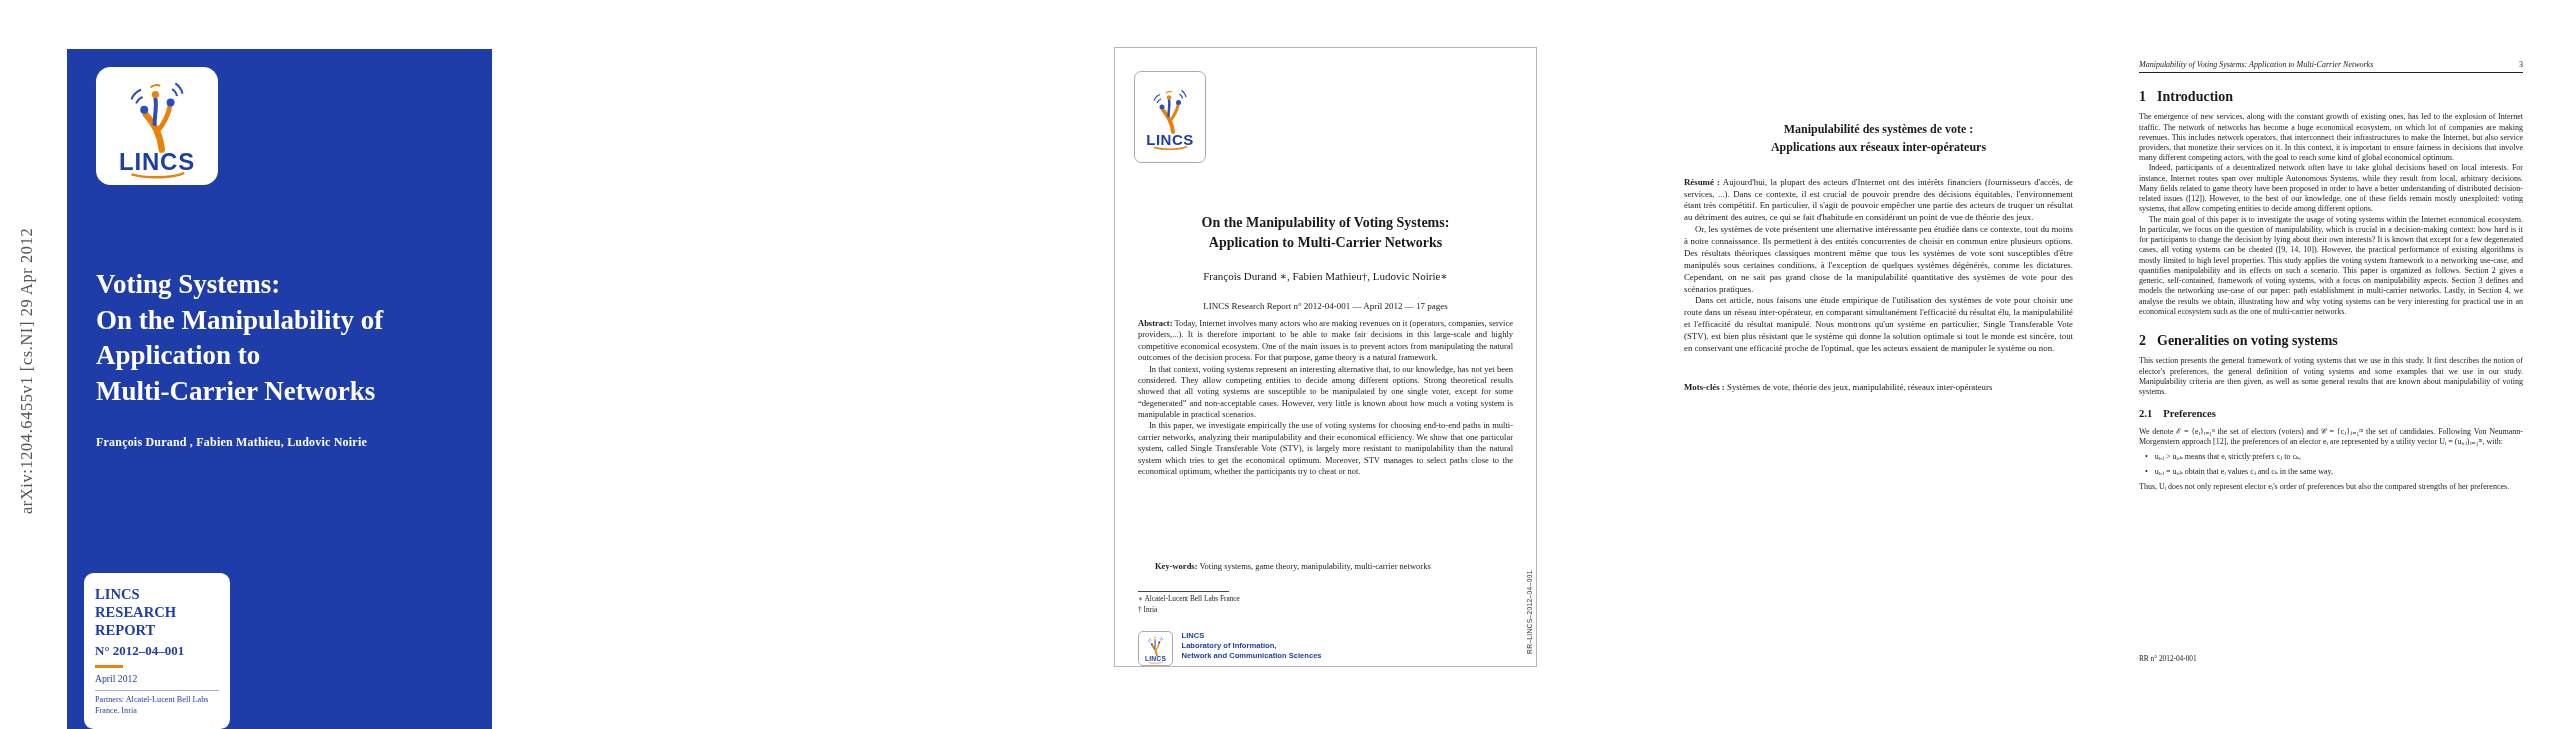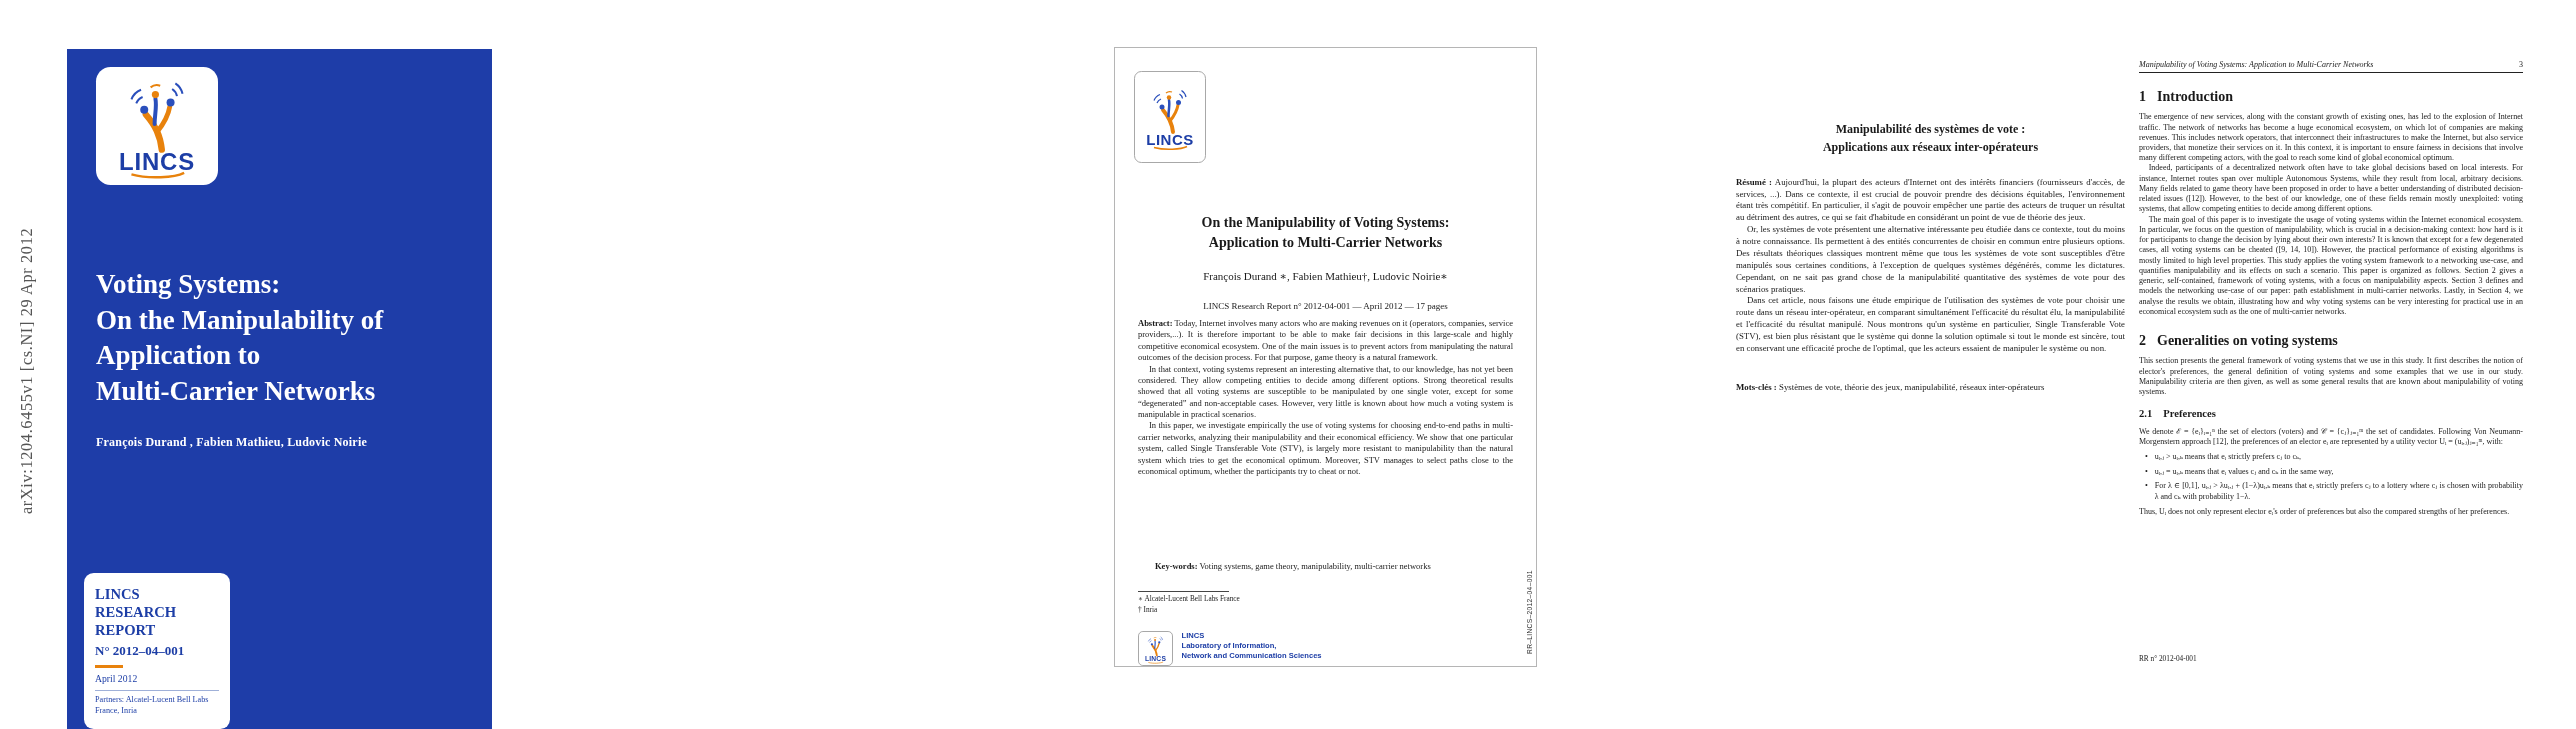"Manipulabilité des systèmes de vote" .french-page { left: 1736px -> 1684px }
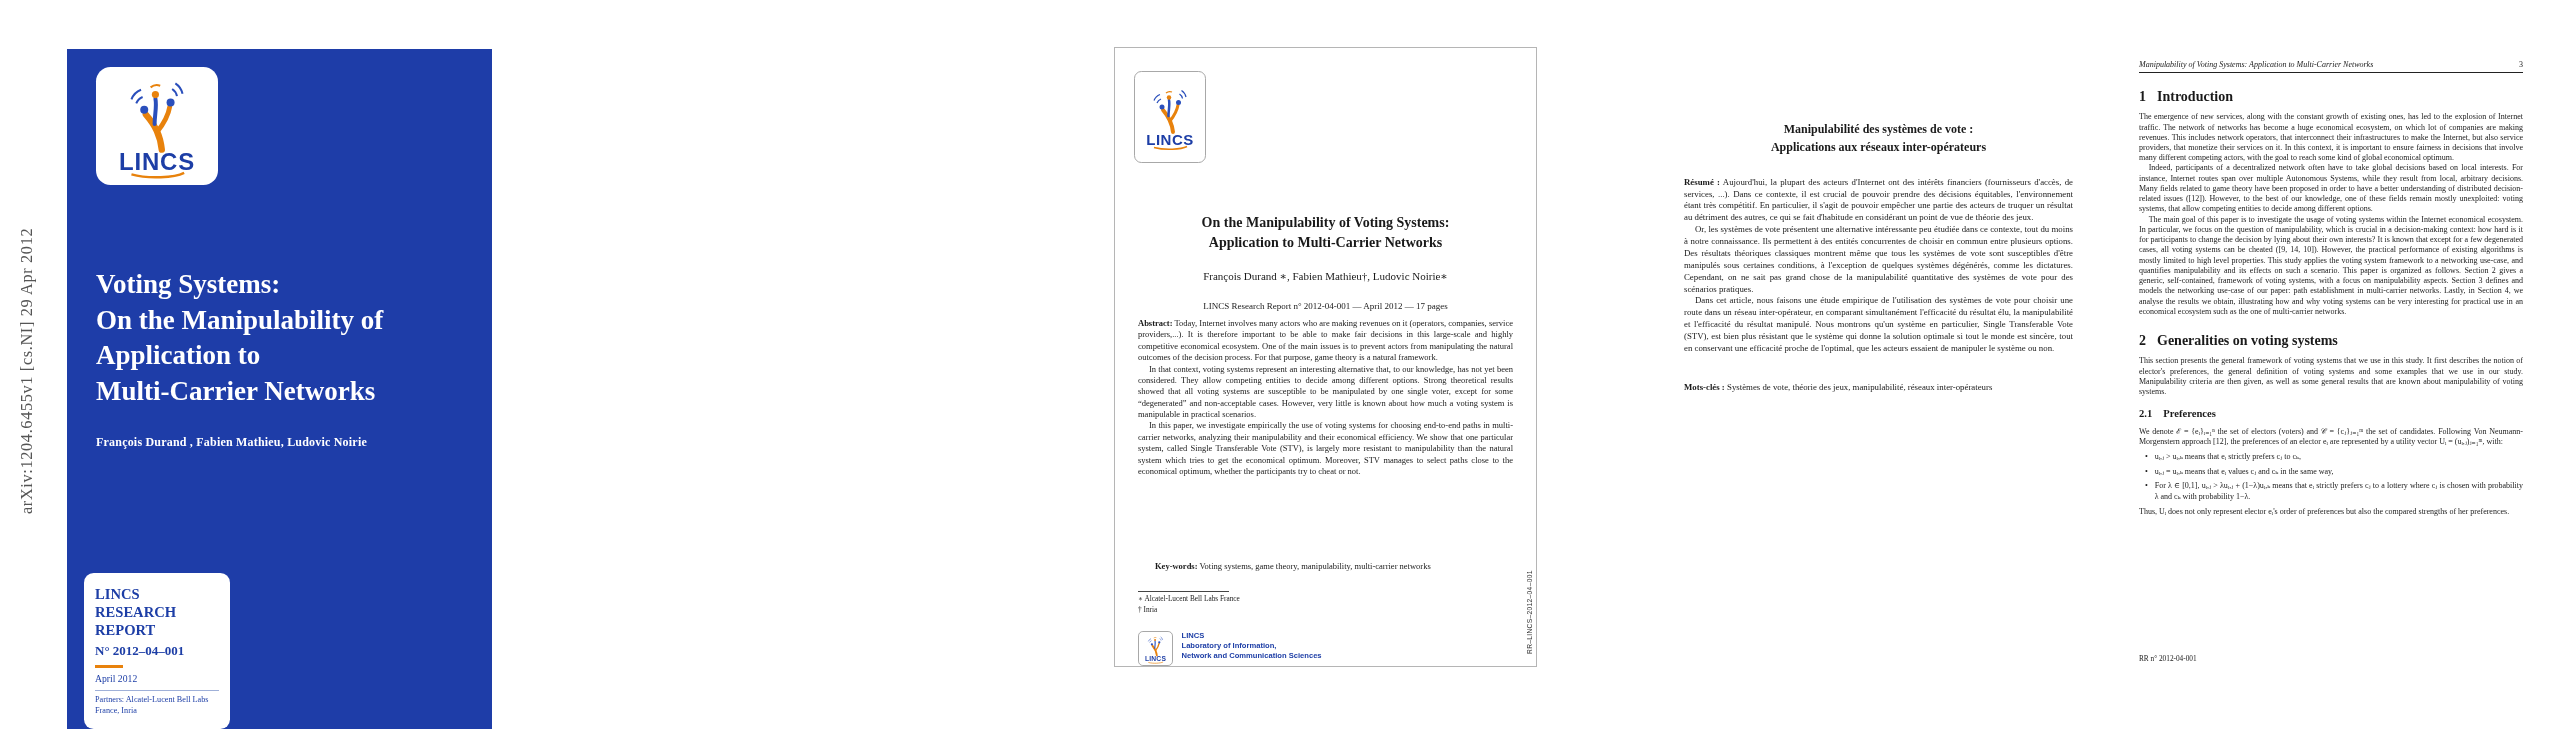"uᵢ,ⱼ = uᵢ,ₖ means that" span { text: means -> obtain }
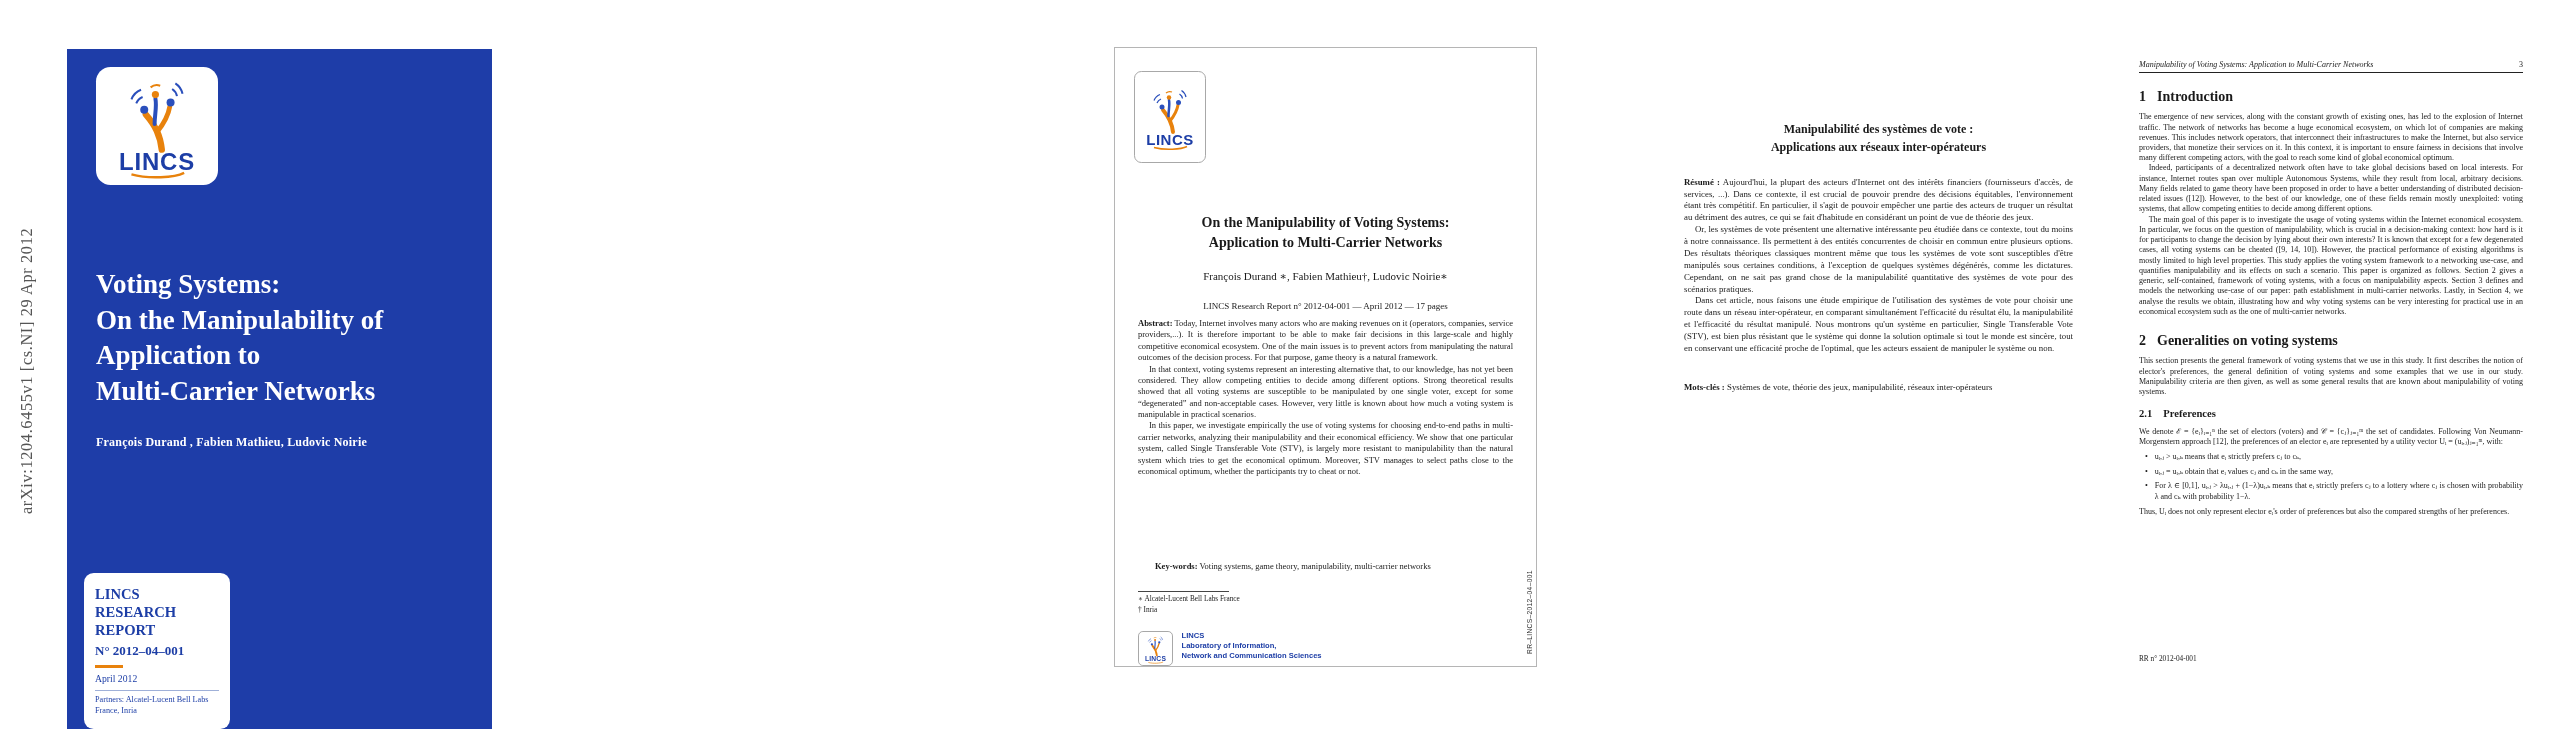"For λ ∈ [0,1], uᵢ,ⱼ" li { html: <li><span>For λ ∈ [0,1], uᵢ,ⱼ &gt; λuᵢ,ⱼ + (1−λ)uᵢ,ₖ means that eᵢ strictly prefers cⱼ to a lottery where cⱼ is chosen with probability λ and cₖ with probability 1−λ.</span></li> -> none }
